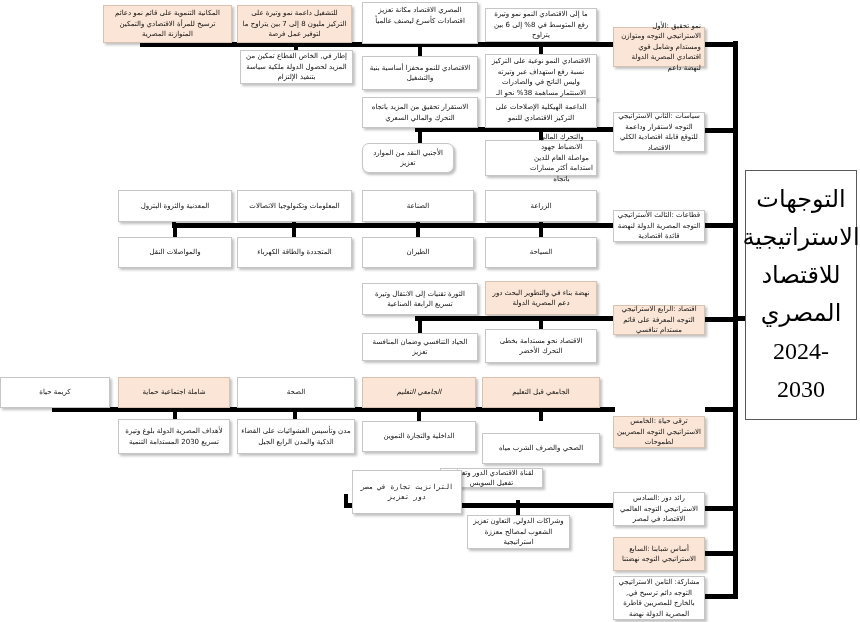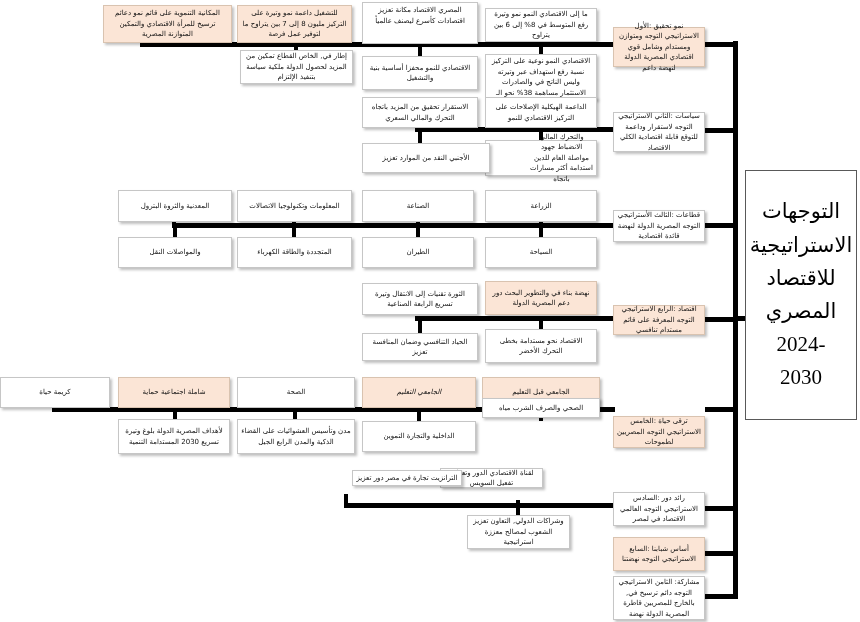"نمو تحقيق :الأول الاستراتيجي التوجه" div.box { text-align: none -> right }
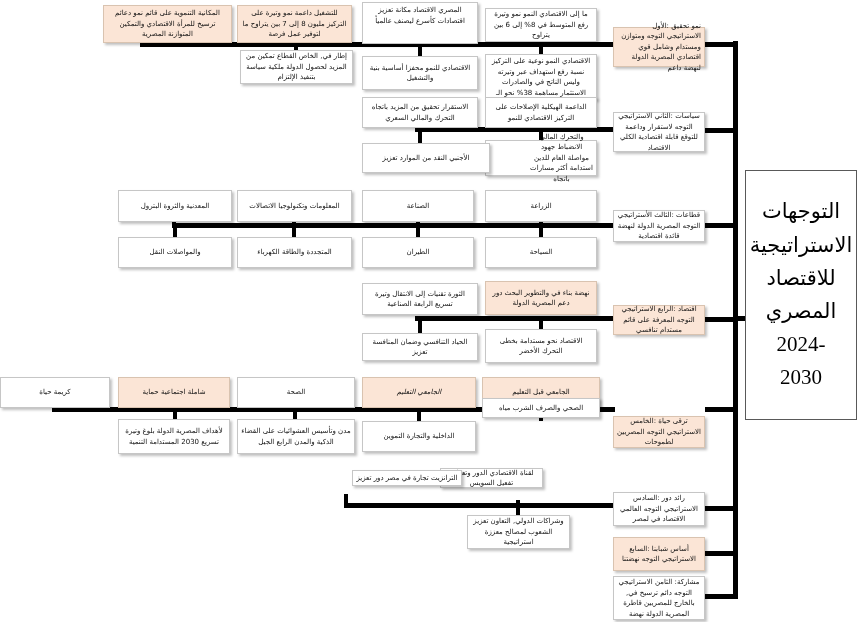"الأجنبي النقد من الموارد تعزيز" div.box { border-radius: none -> 7px; width: 128px -> 92px }
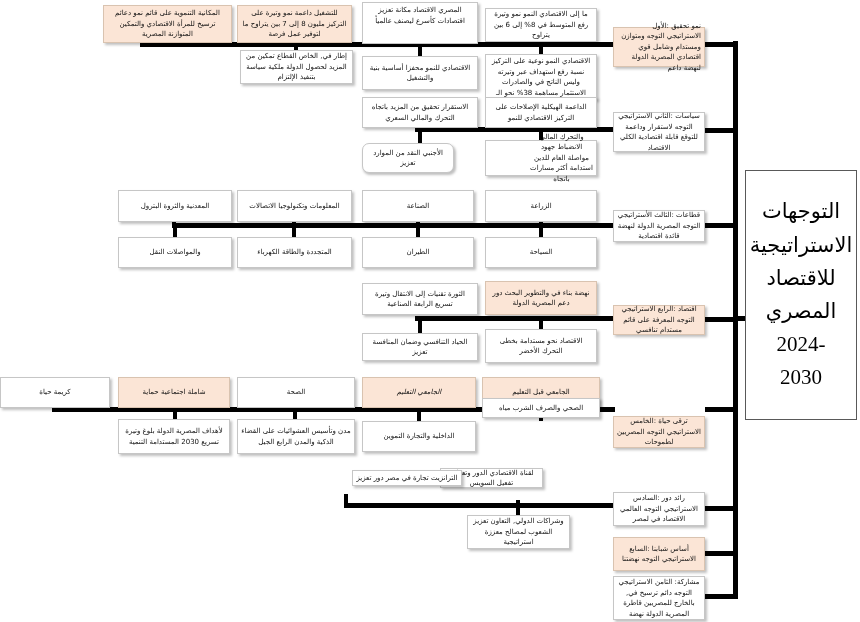"التوجهات" .root-box { font-size: 21px -> 24px }
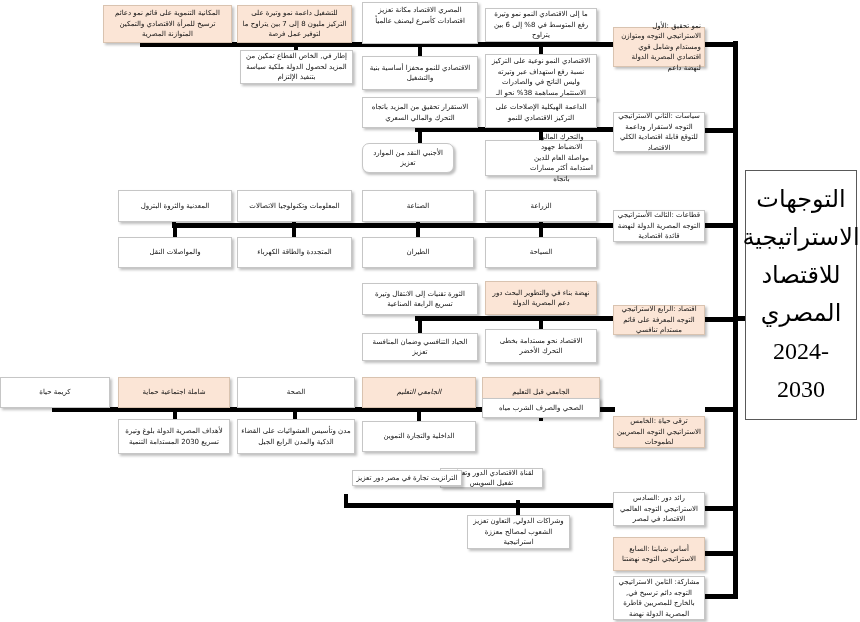"الصحي والصرف الشرب مياه" div.box { height: 20px -> 31px; top: 398px -> 433px }
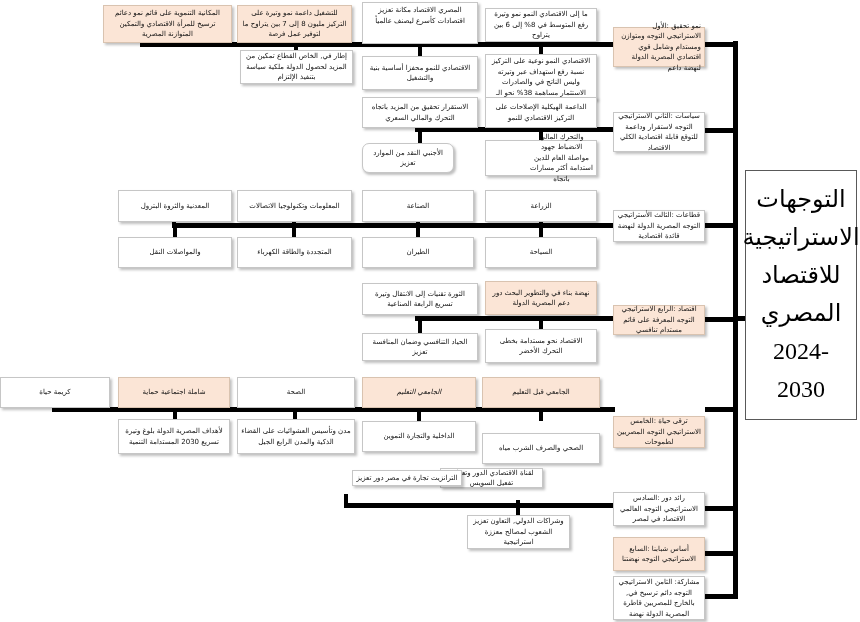"الترانزيت تجارة في مصر دور" div.box { font-family: none -> Liberation Mono, monospace; height: 16px -> 44px }
